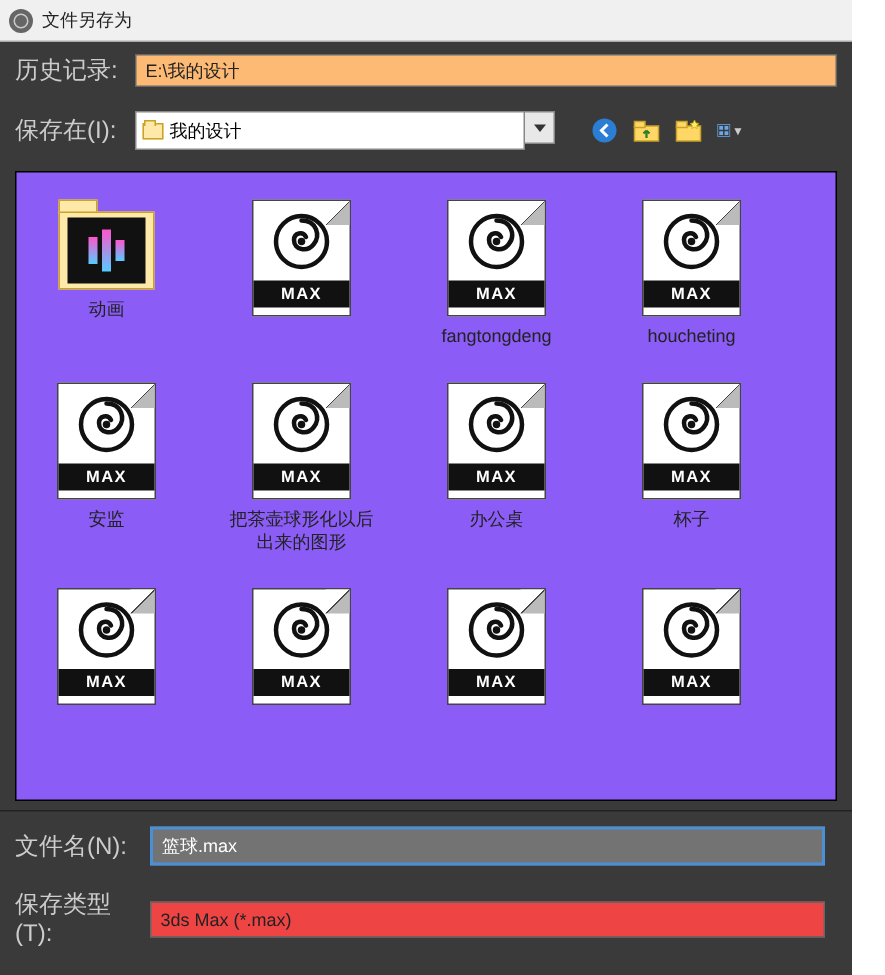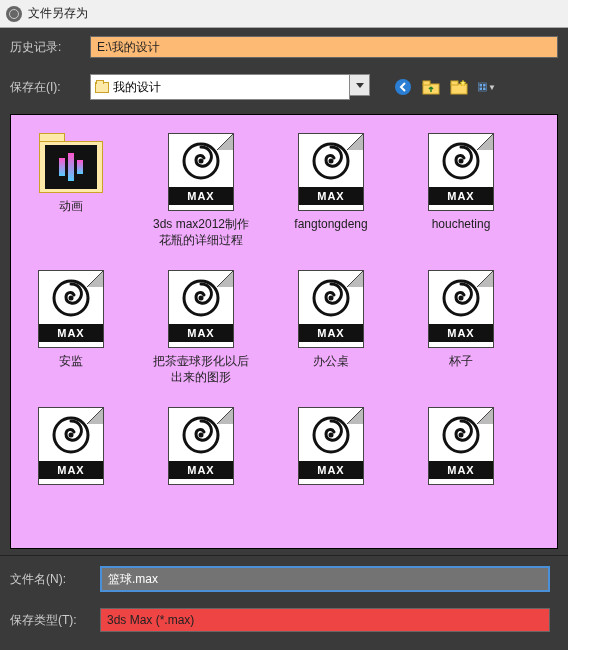"历史记录:" .label { font-size: 12px -> 16px }
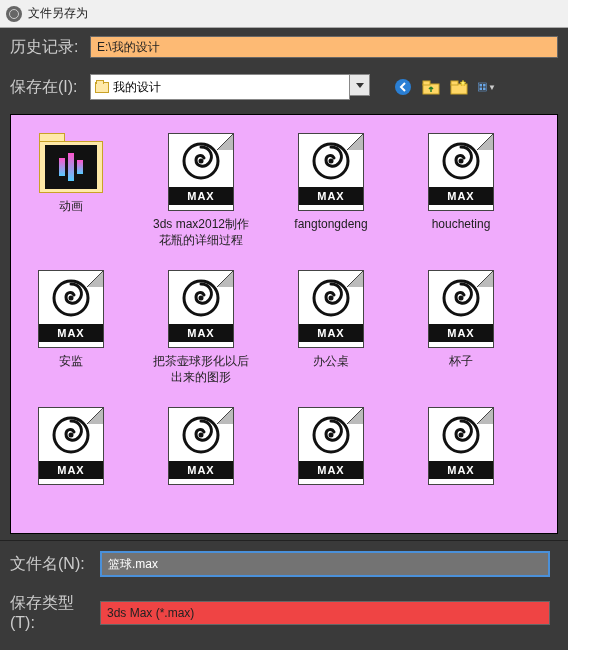"动画" .file-area { background: #f0abfc -> #8b5cf6 }
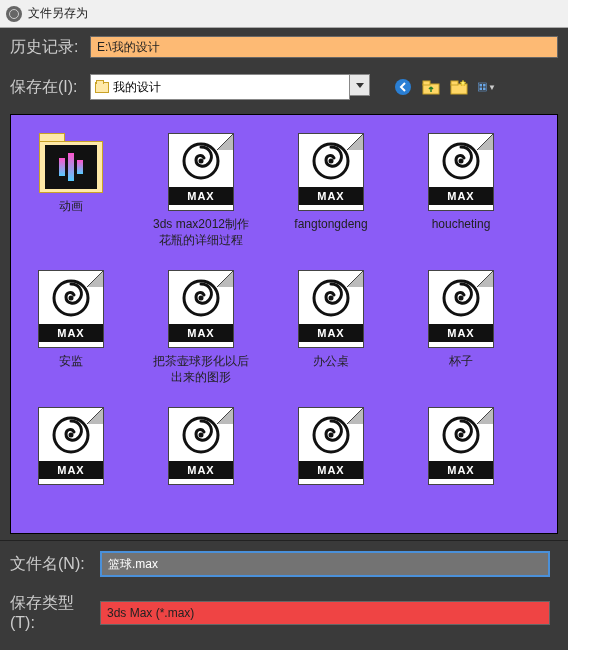"3ds max2012制作花瓶的详细过程" div.file-label { html: <div>3ds max2012制作花瓶的详细过程</div> -> none }
